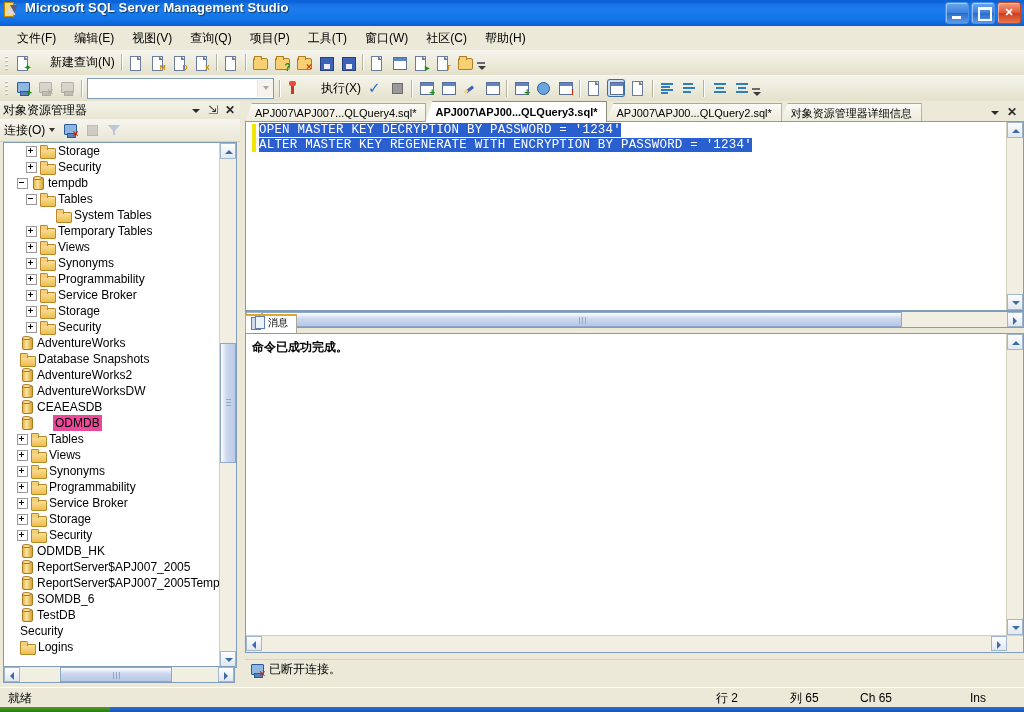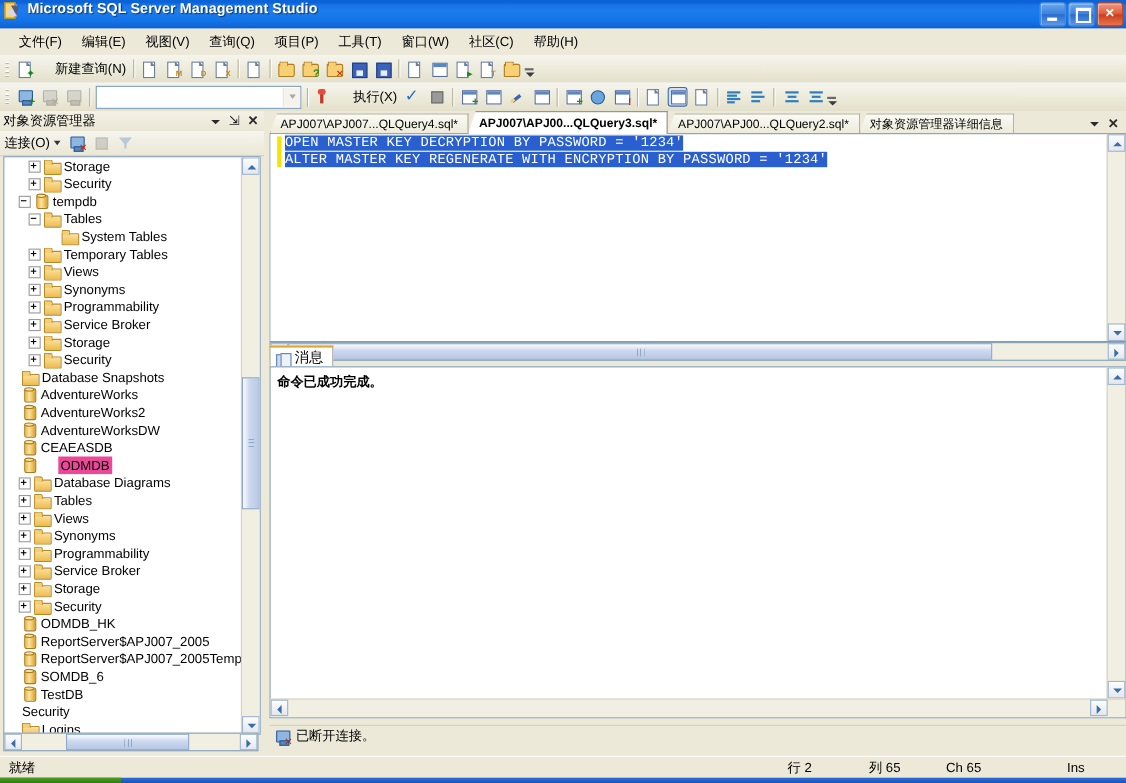"消息" .res-tab { align-items: flex-end -> flex-start; font-size: 13px -> 10px }
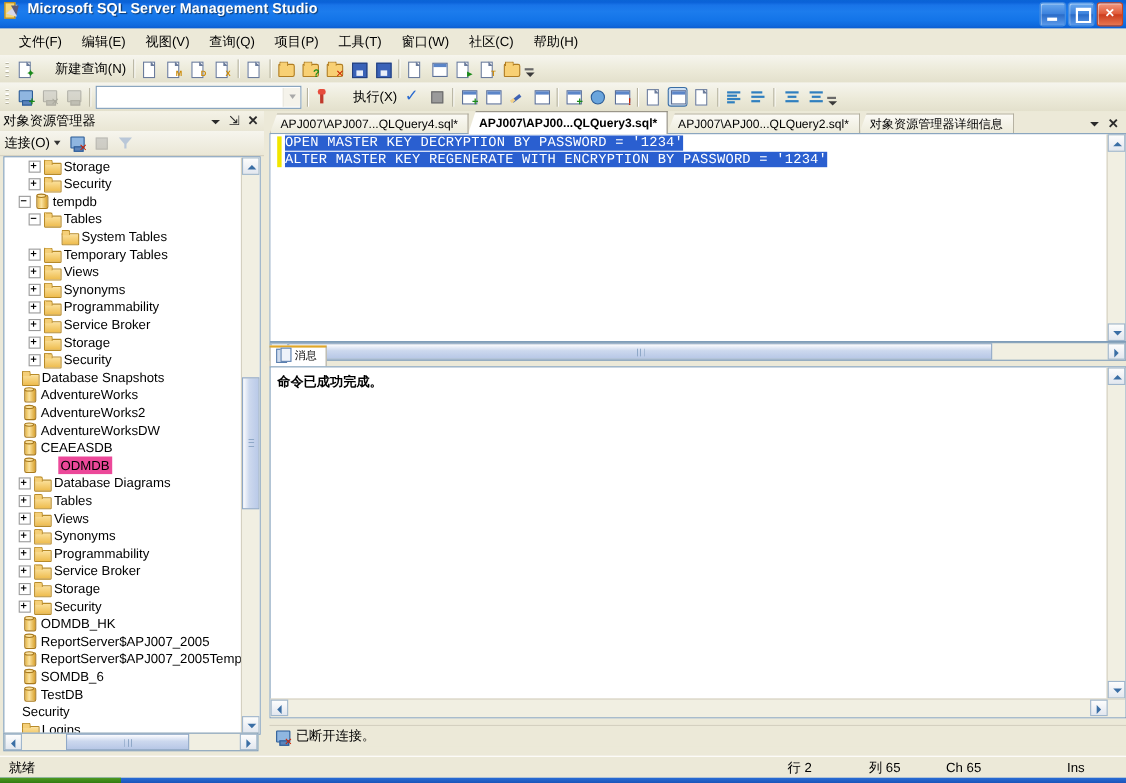"Database Snapshots" div.trow { order: before "AdventureWorks" -> after "AdventureWorks" }
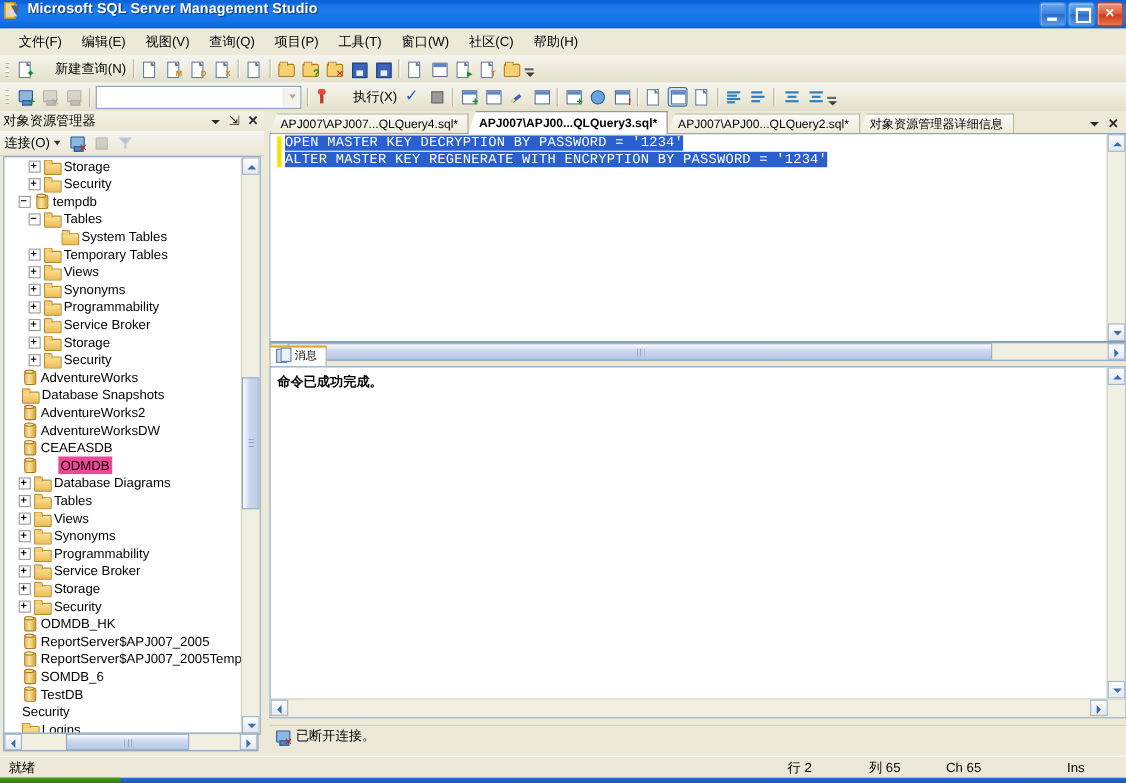"Database Diagrams" div.trow { html: <div> <span></span> <span></span> <span> <span></span> <span></span> </span> <span>Database Diagrams</span> </div> -> none }
